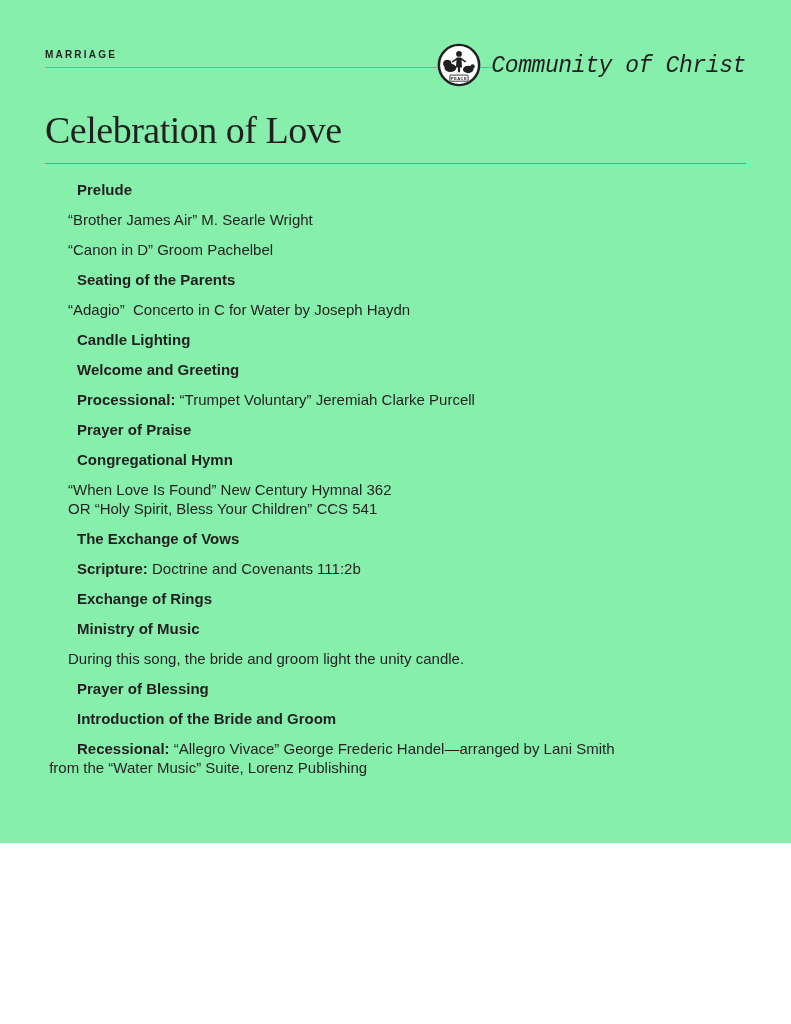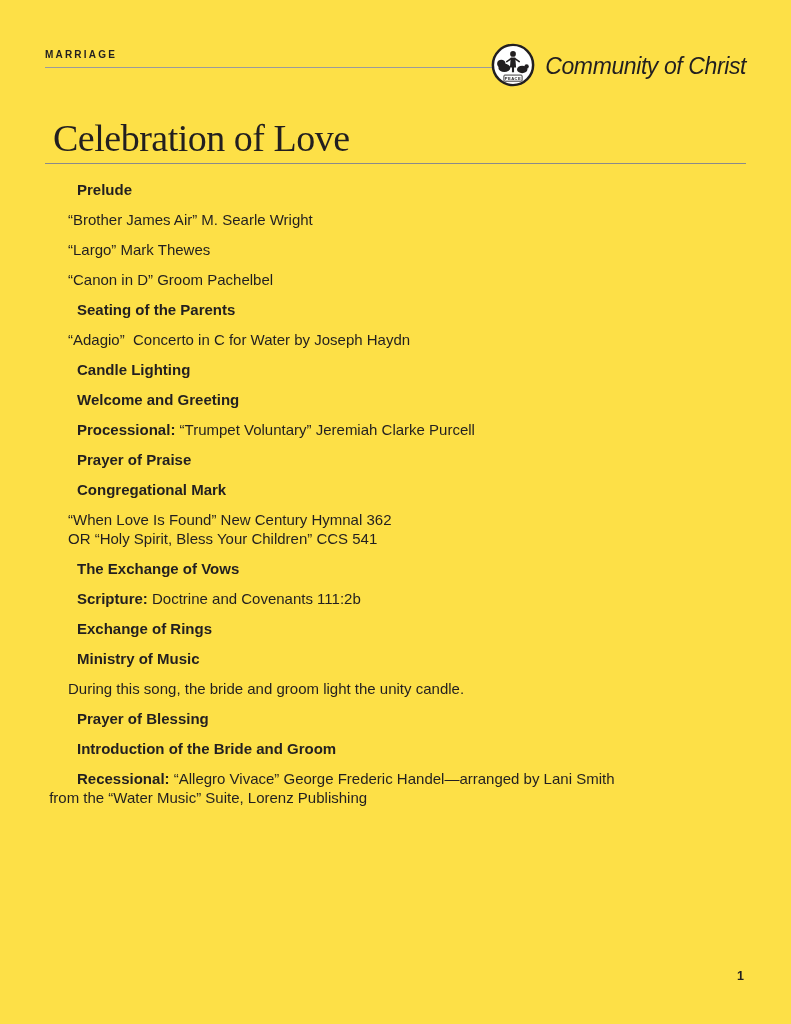"MARRIAGE" .page { background: #fde047 -> #86efac; height: 1024px -> 843px }
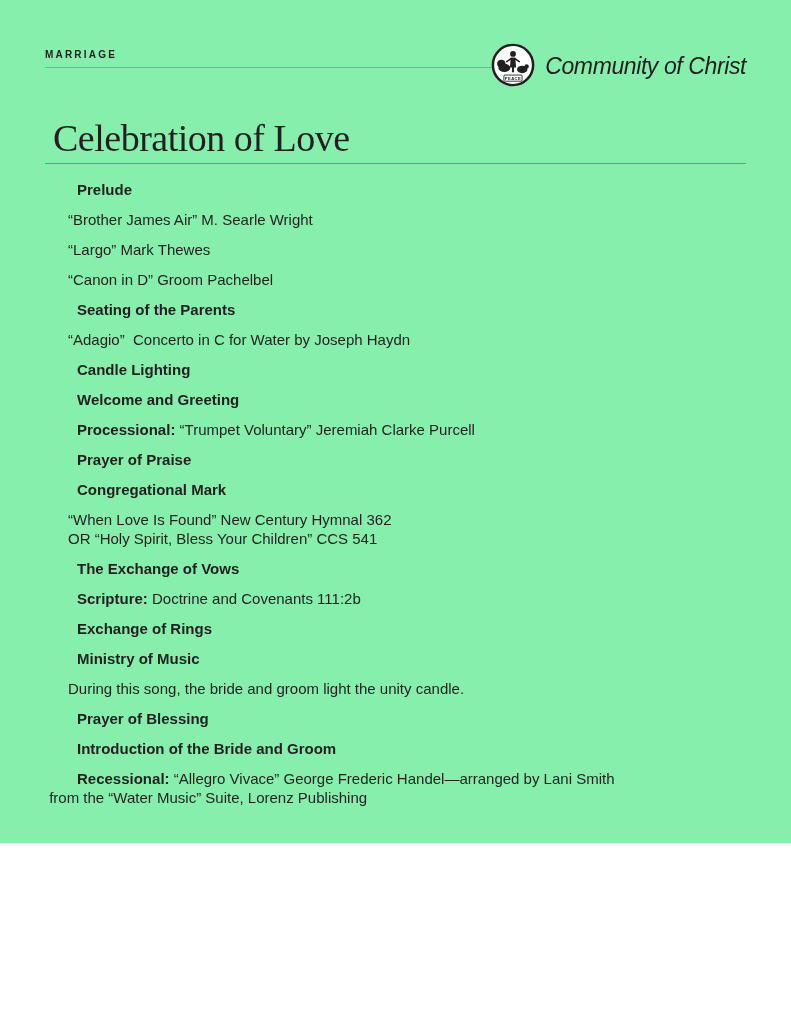"Community of Christ" .wordmark { font-family: Liberation Sans, sans-serif -> Liberation Mono, monospace }
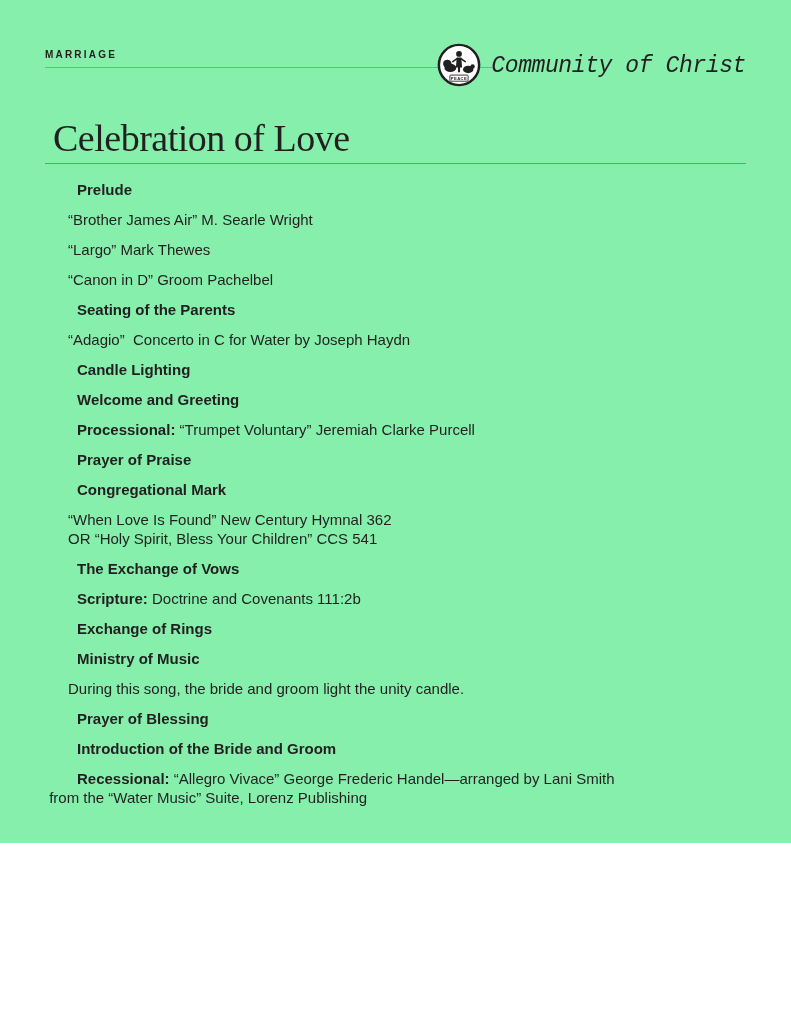"Celebration of Love" .title { margin: 8px -> 0 }
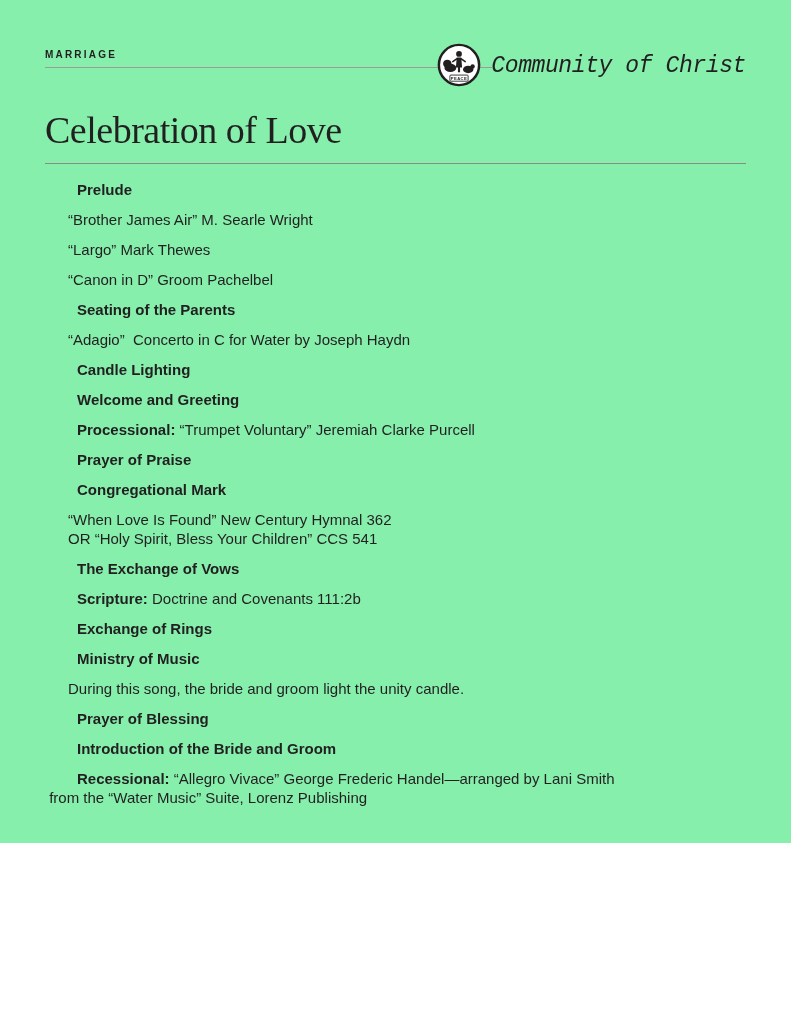"“Largo” Mark Thewes" p.line { html: <p><span>“Largo” Mark Thewes</span></p> -> none }
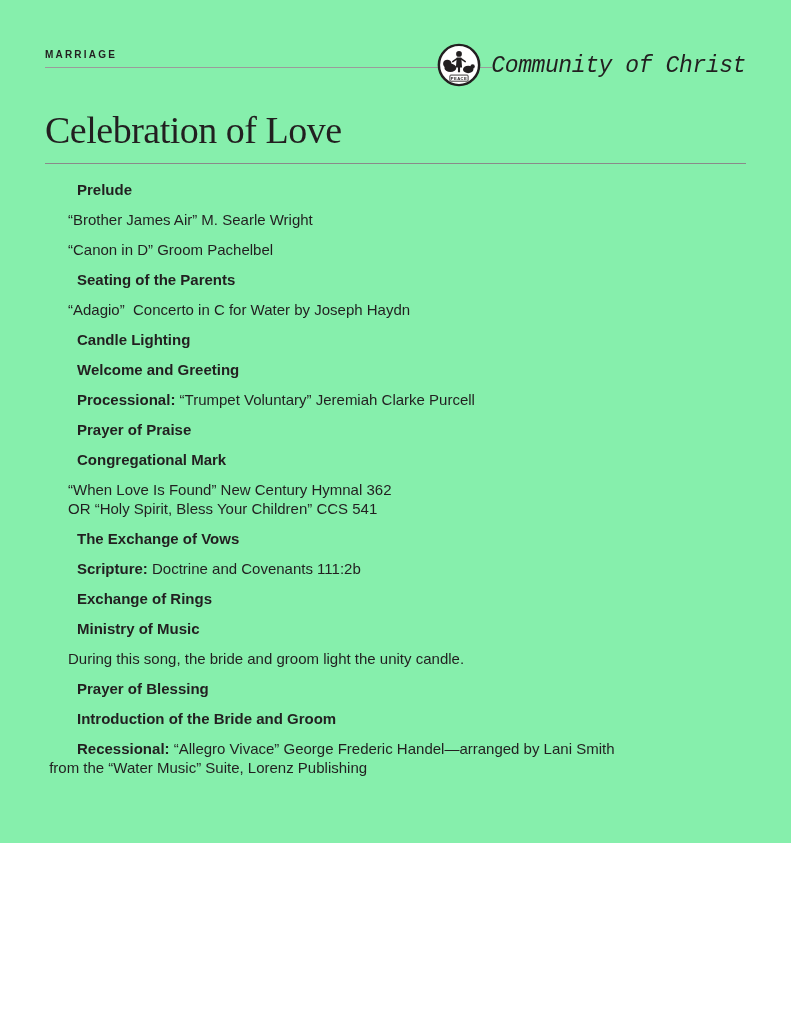"Congregational Mark" b { text: Mark -> Hymn }
